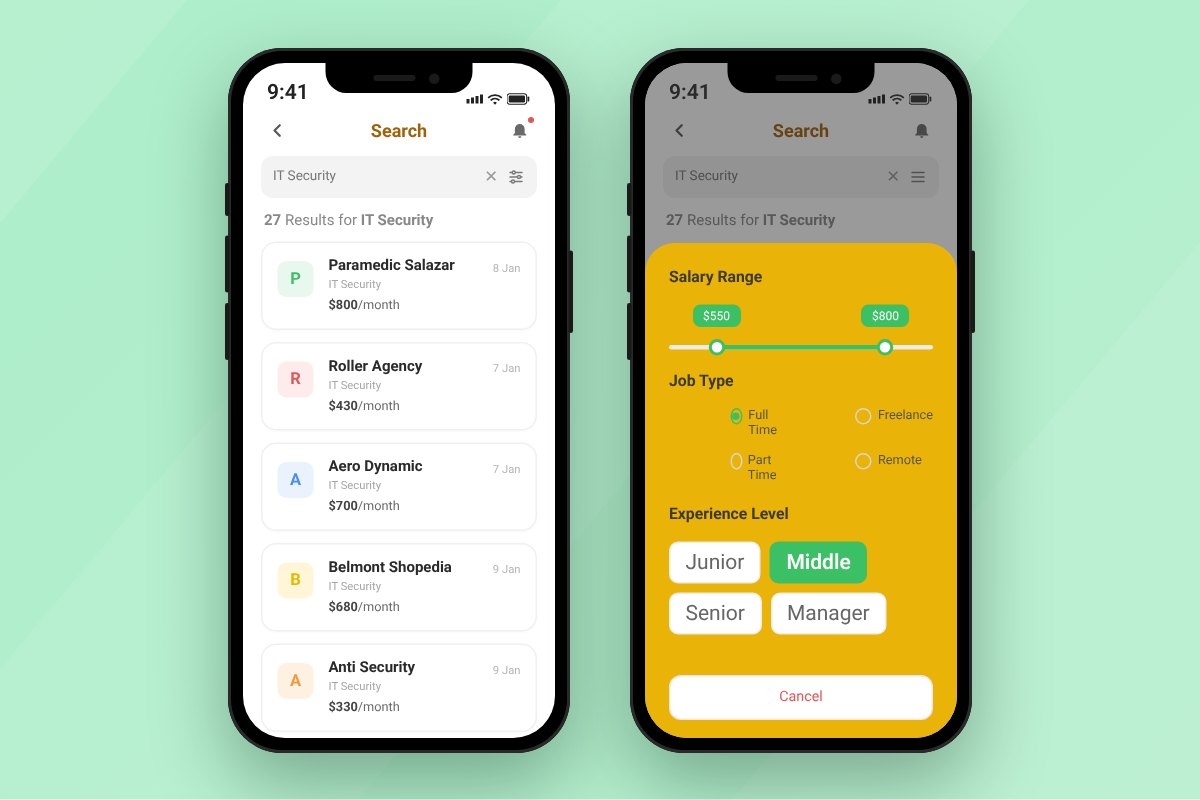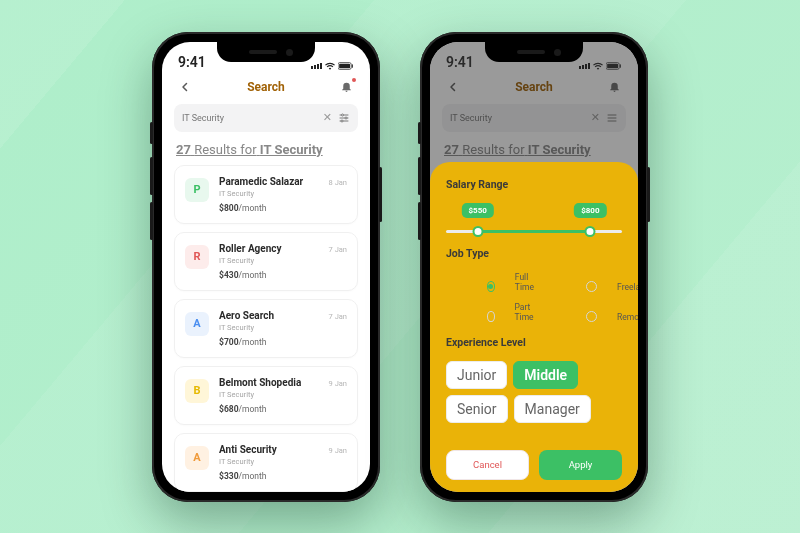"27 Results for IT Security" .results-txt { font-size: 13px -> 10px; text-decoration: underline -> none }
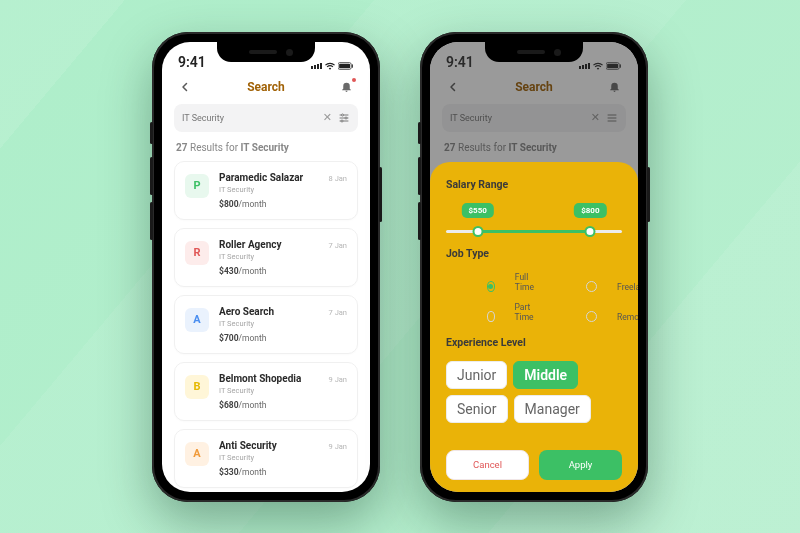"$550" .bubble { font-weight: 700 -> 400 }
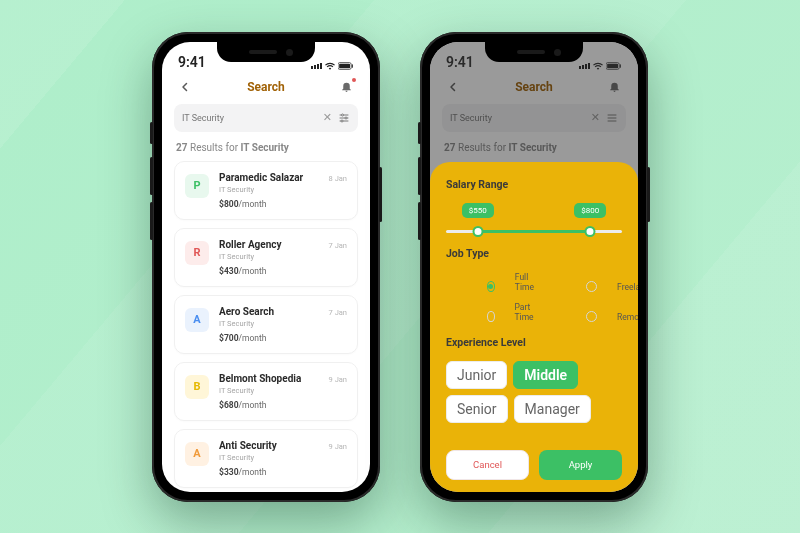"Full Time" .radio { align-items: flex-end -> flex-start; gap: 20px -> 4px }
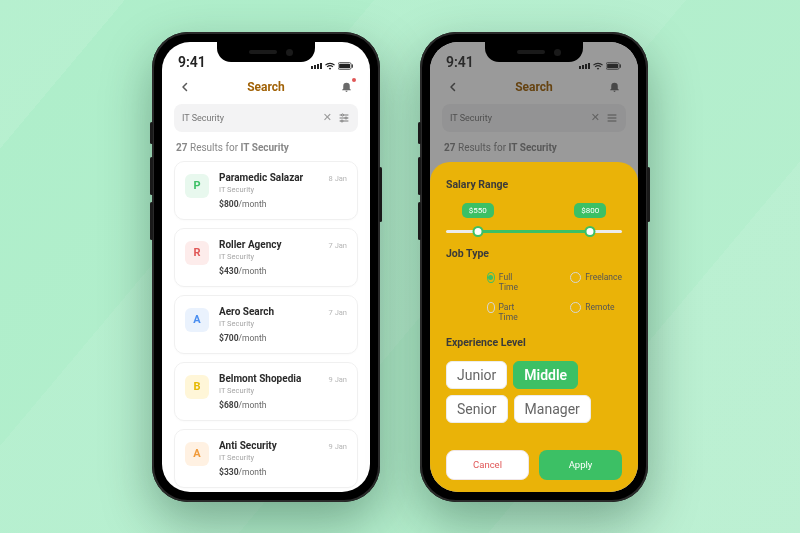"Aero Search" div.card-title { text: Search -> Dynamic }
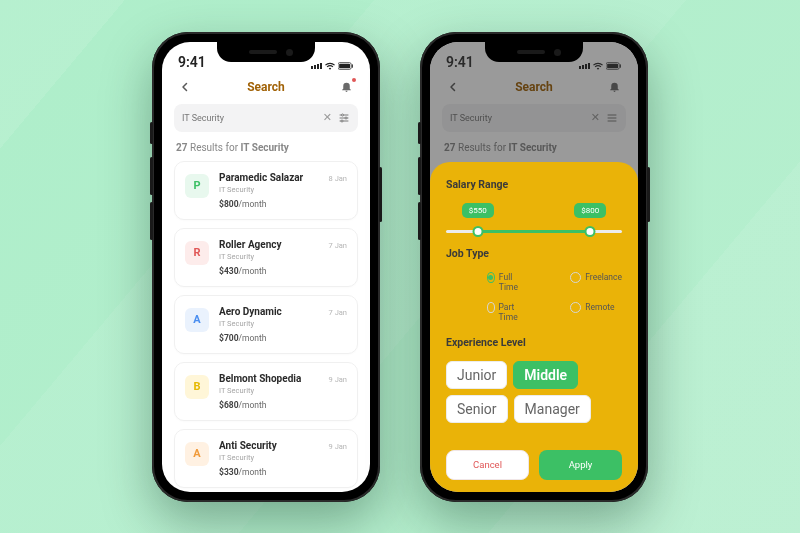"Apply" div.btn { html: <div>Apply</div> -> none }
